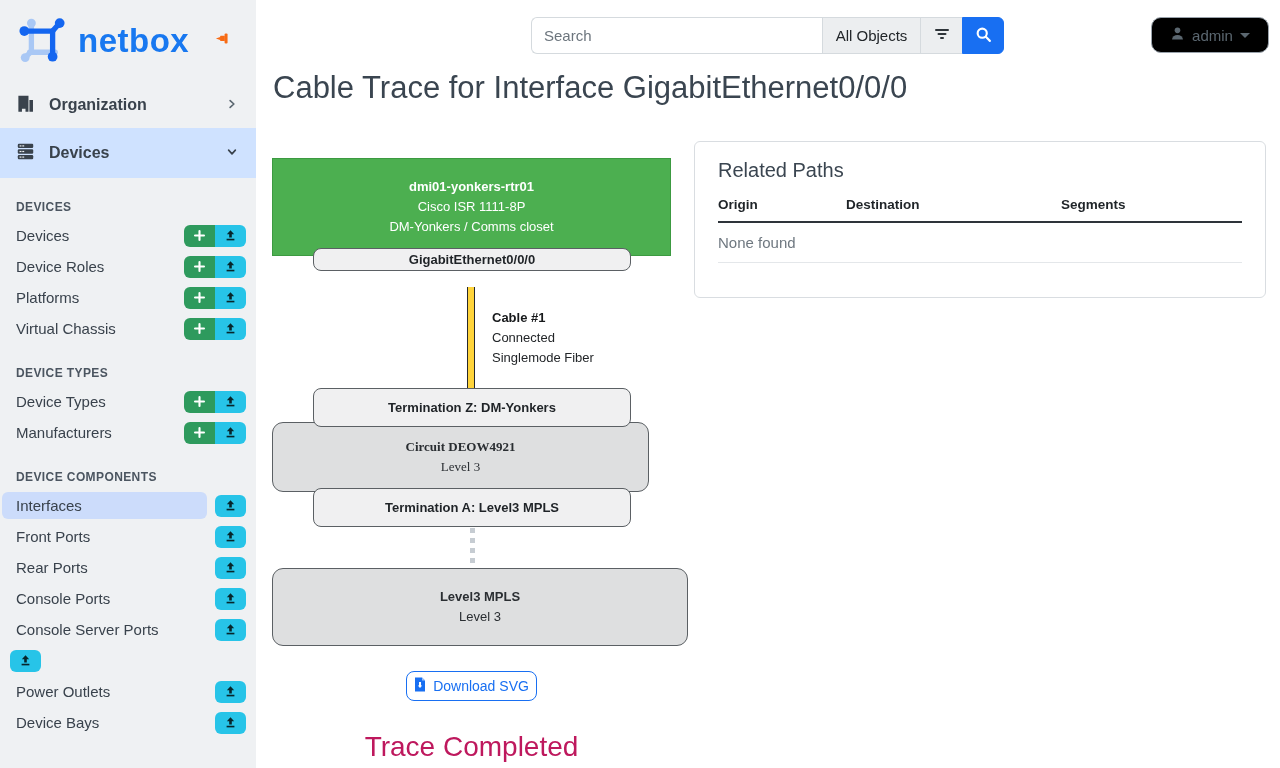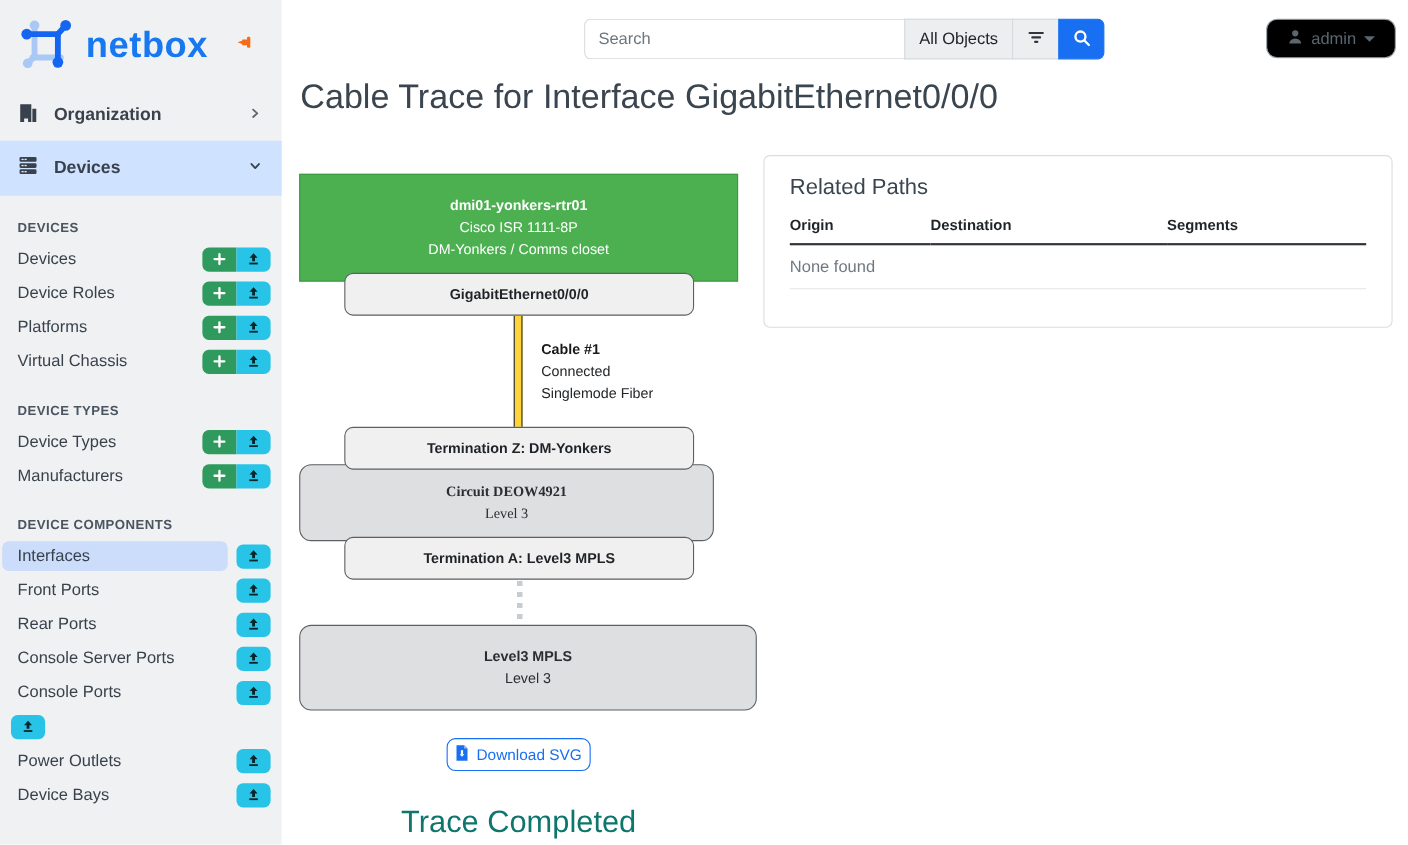"GigabitEthernet0/0/0" .node-iface { height: 39px -> 23px }
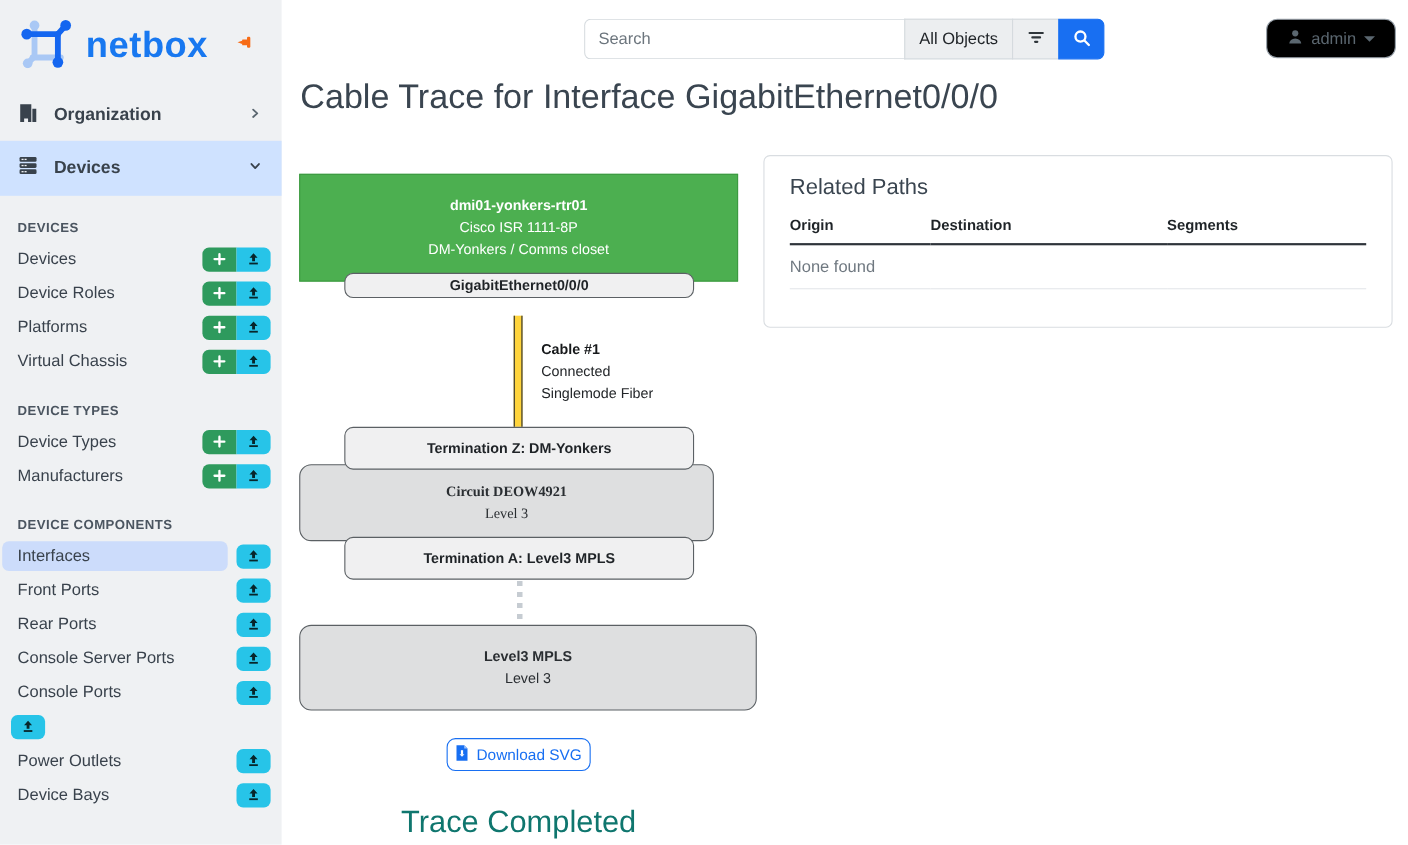"Console Server Ports" div.item { order: before "Console Ports" -> after "Console Ports" }
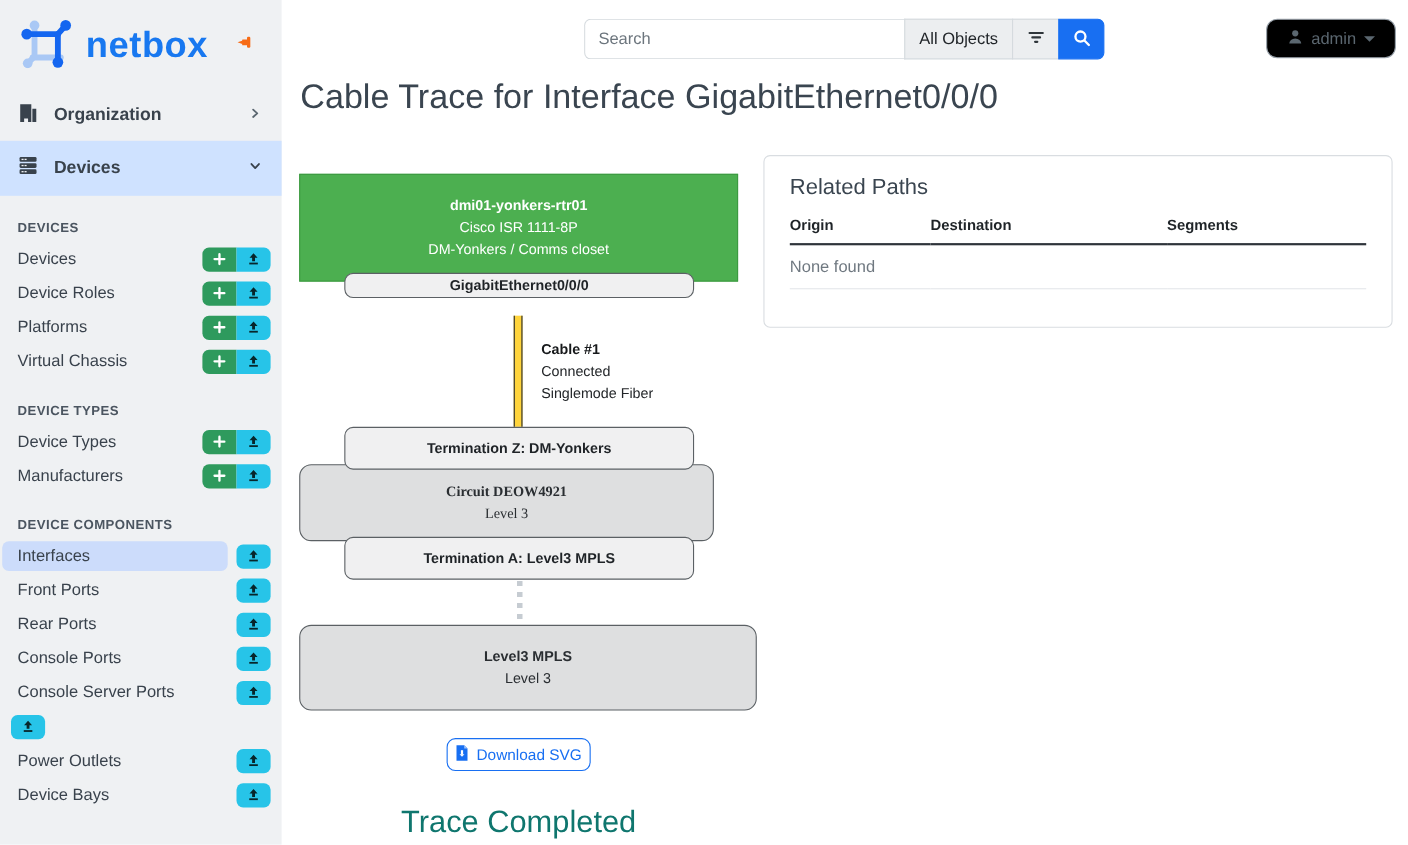"Trace Completed" .trace-status { color: #0f766e -> #be185d }
